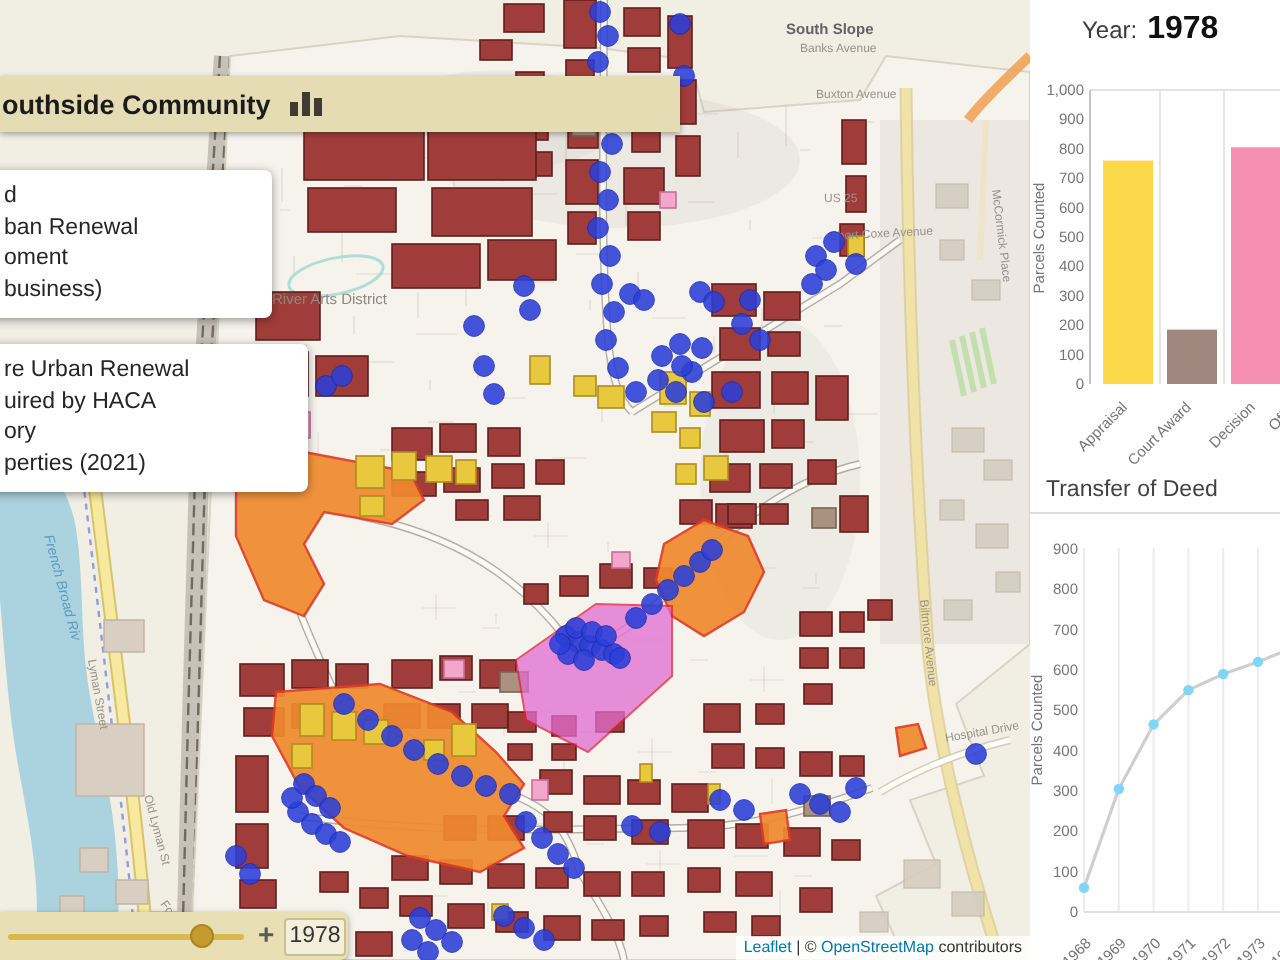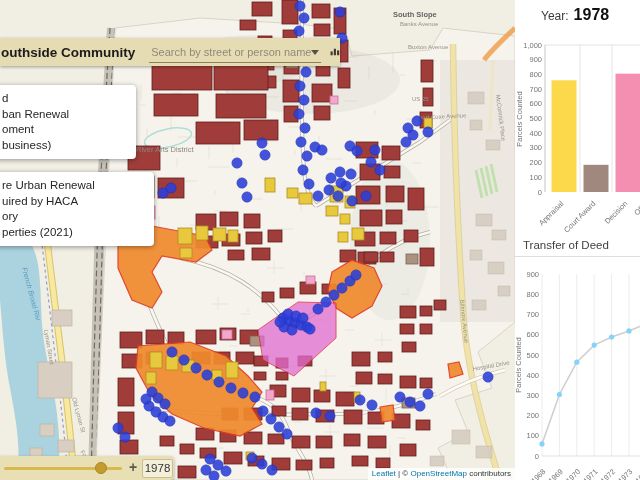"Search by street or person" span.search-wrap { html: <span> <input> <span></span> </span> -> none }
